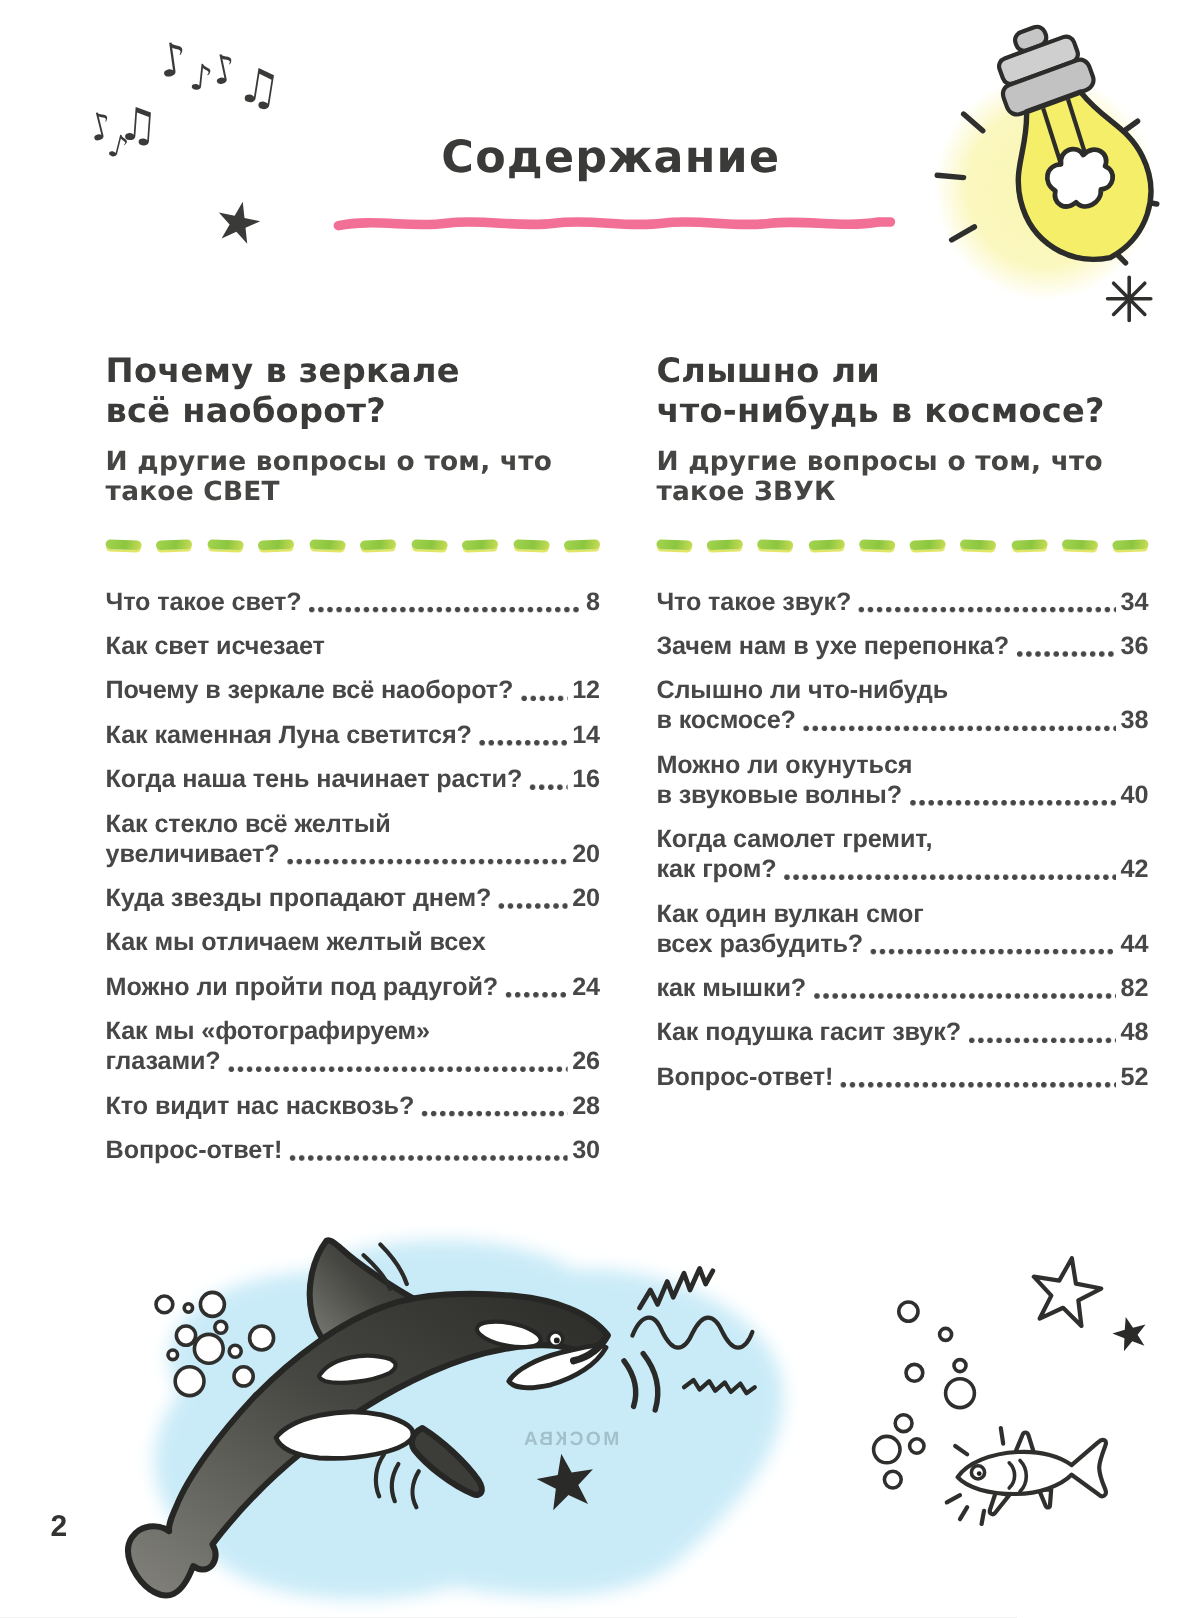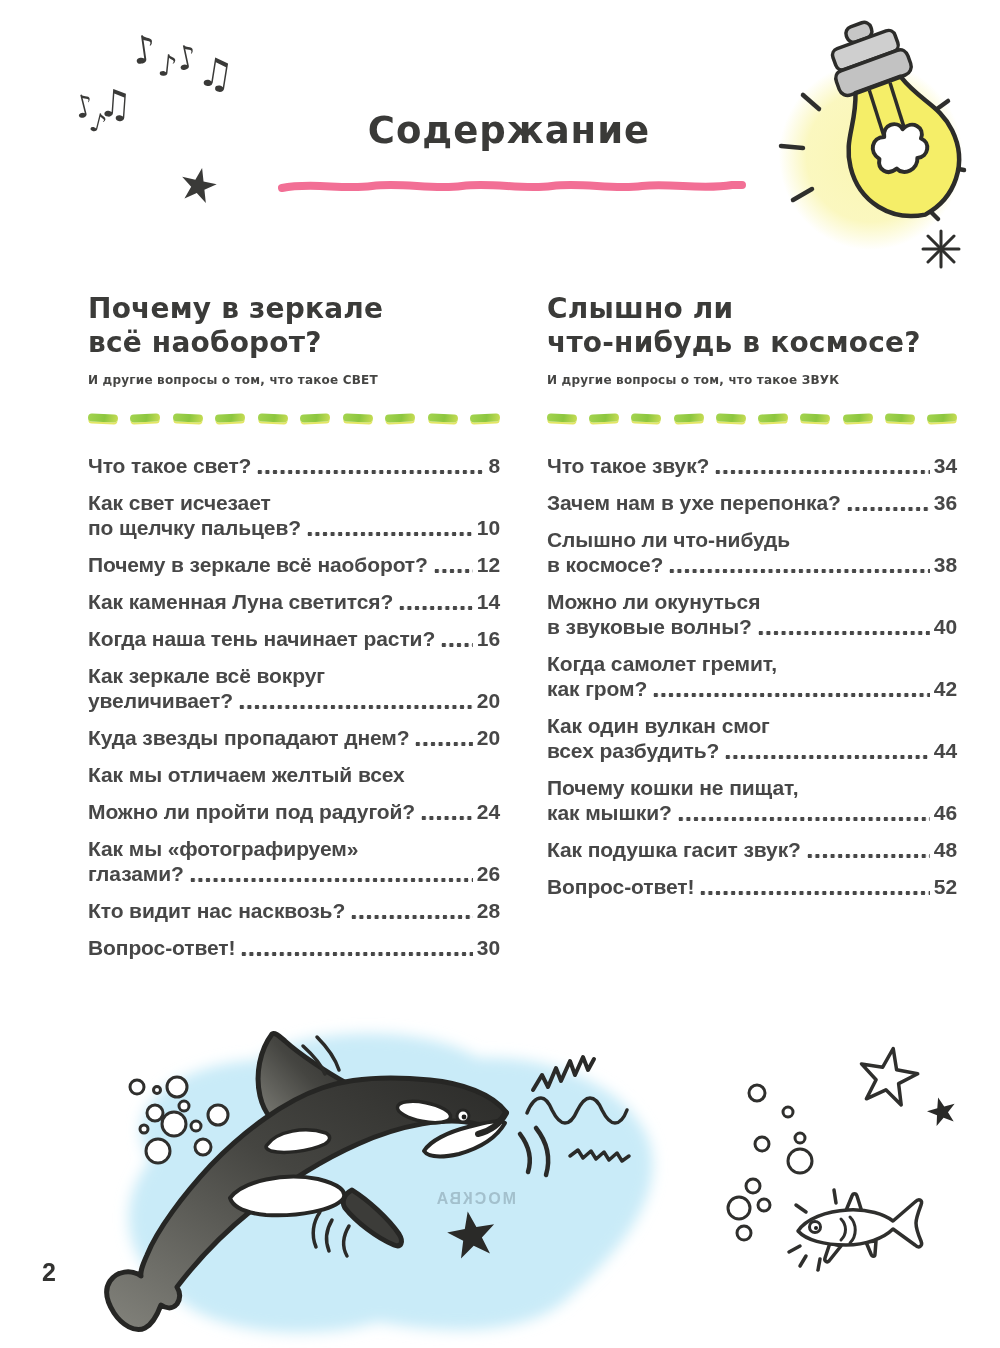"И другие вопросы о том," .subtitle { font-size: 12px -> 22px }
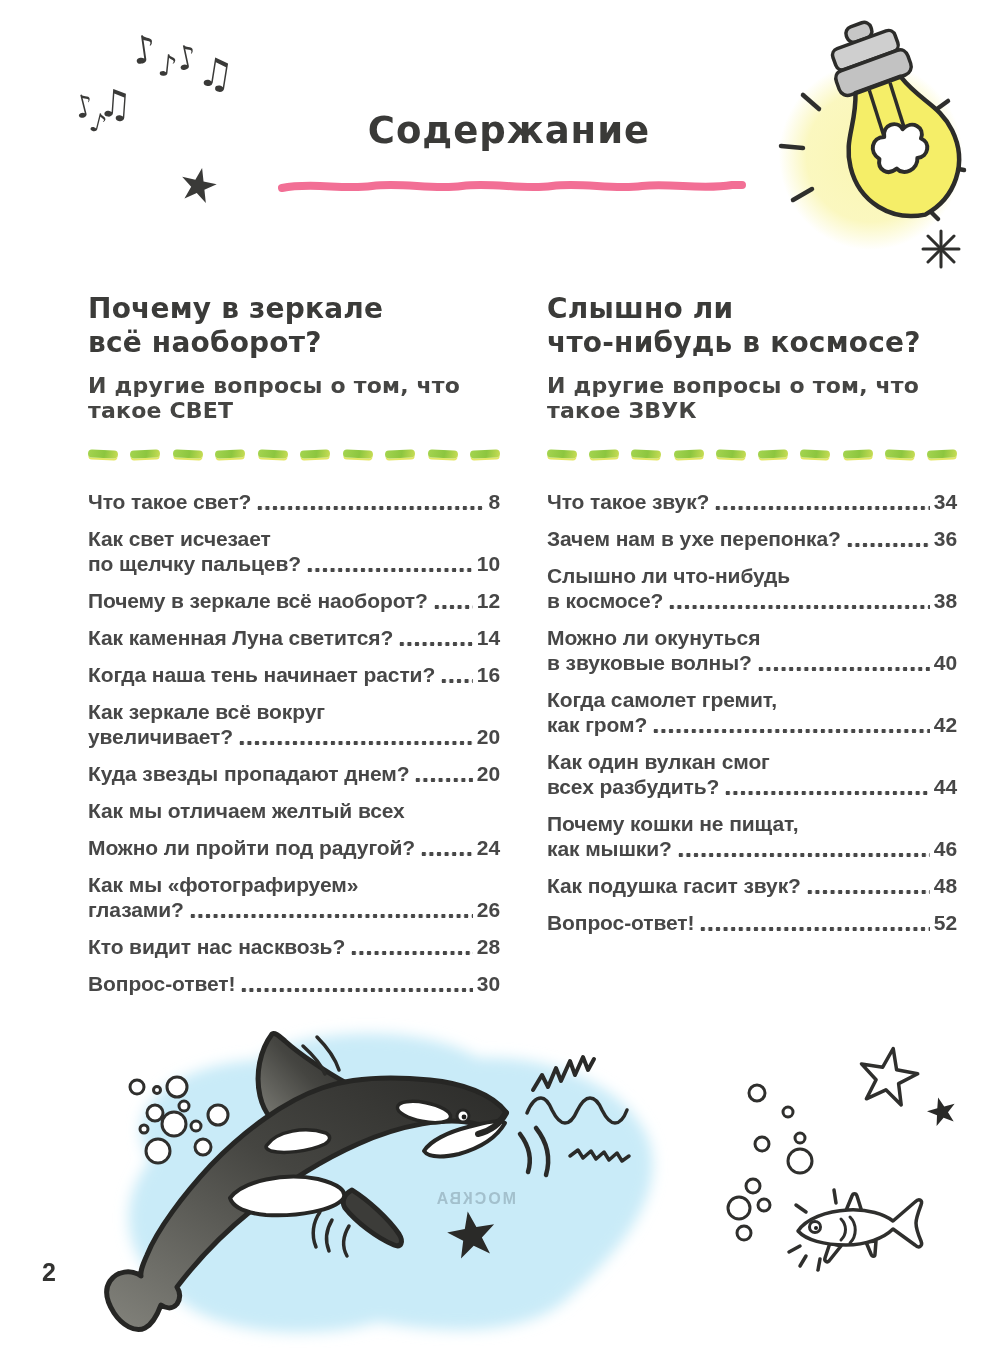"по щелчку пальцев?" div.toc-row { html: <div> <span>по щелчку пальцев?</span> <span></span> <span>10</span> </div> -> none }
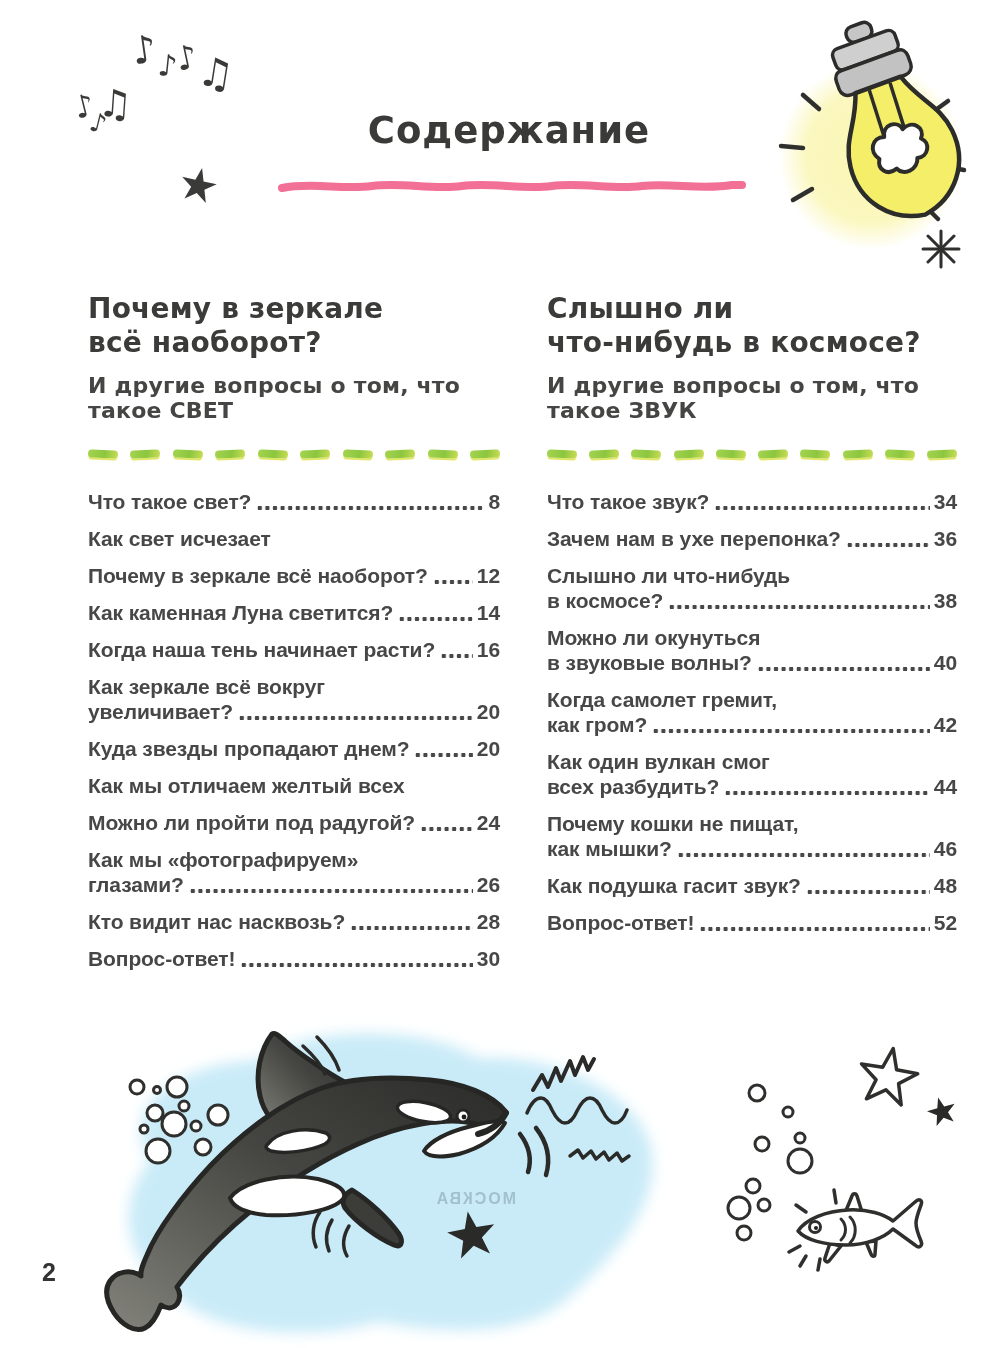"Как зеркале всё вокруг" div.toc-line { text: зеркале всё вокруг -> стекло всё желтый }
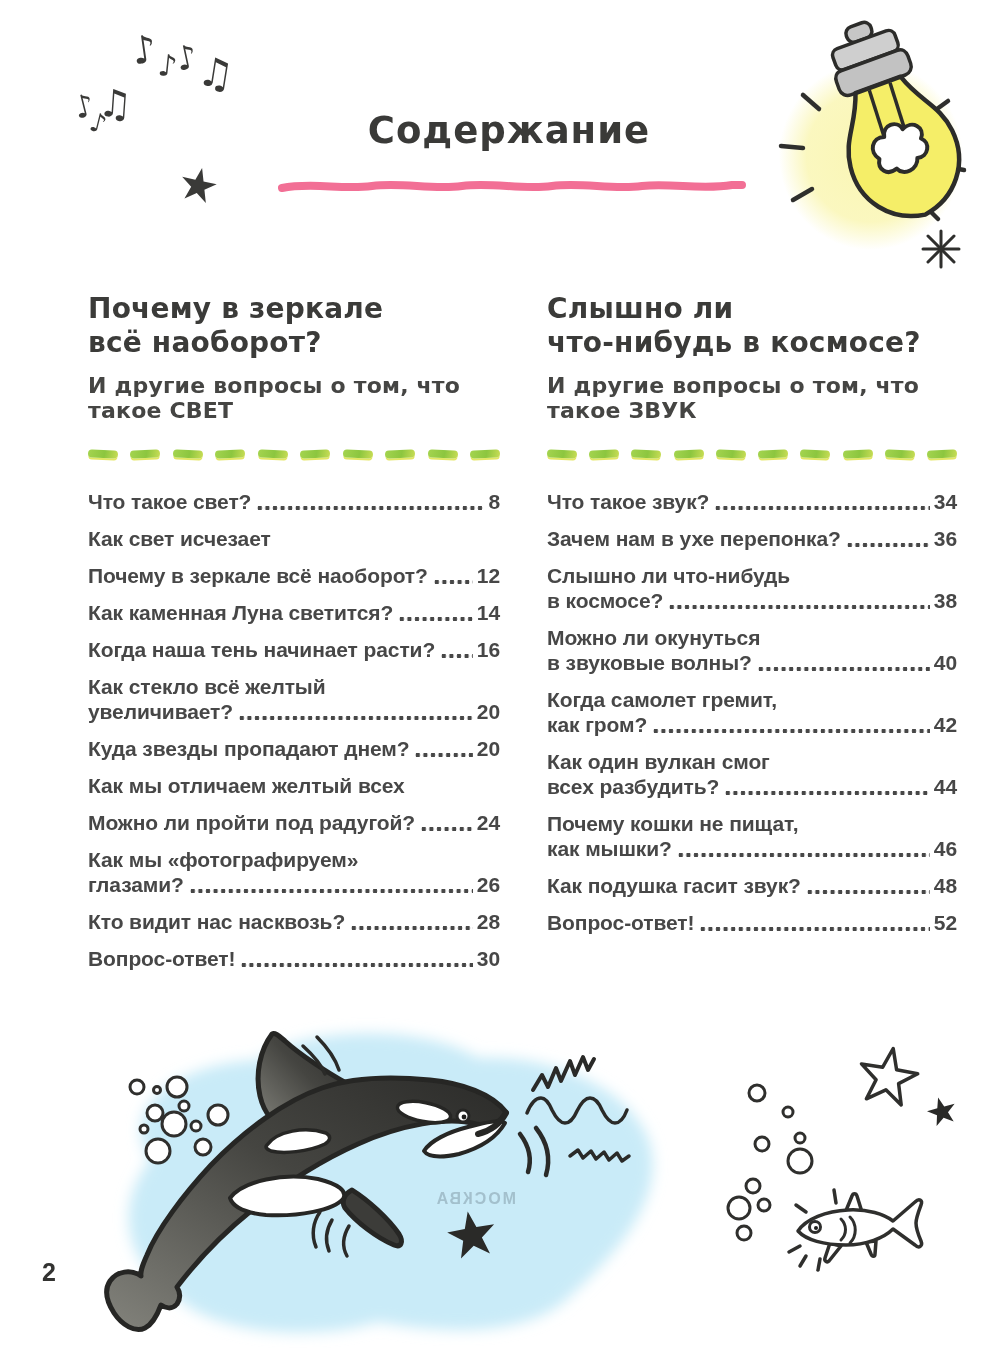"Почему кошки не пищат," div.toc-line { html: <div>Почему кошки не пищат,</div> -> none }
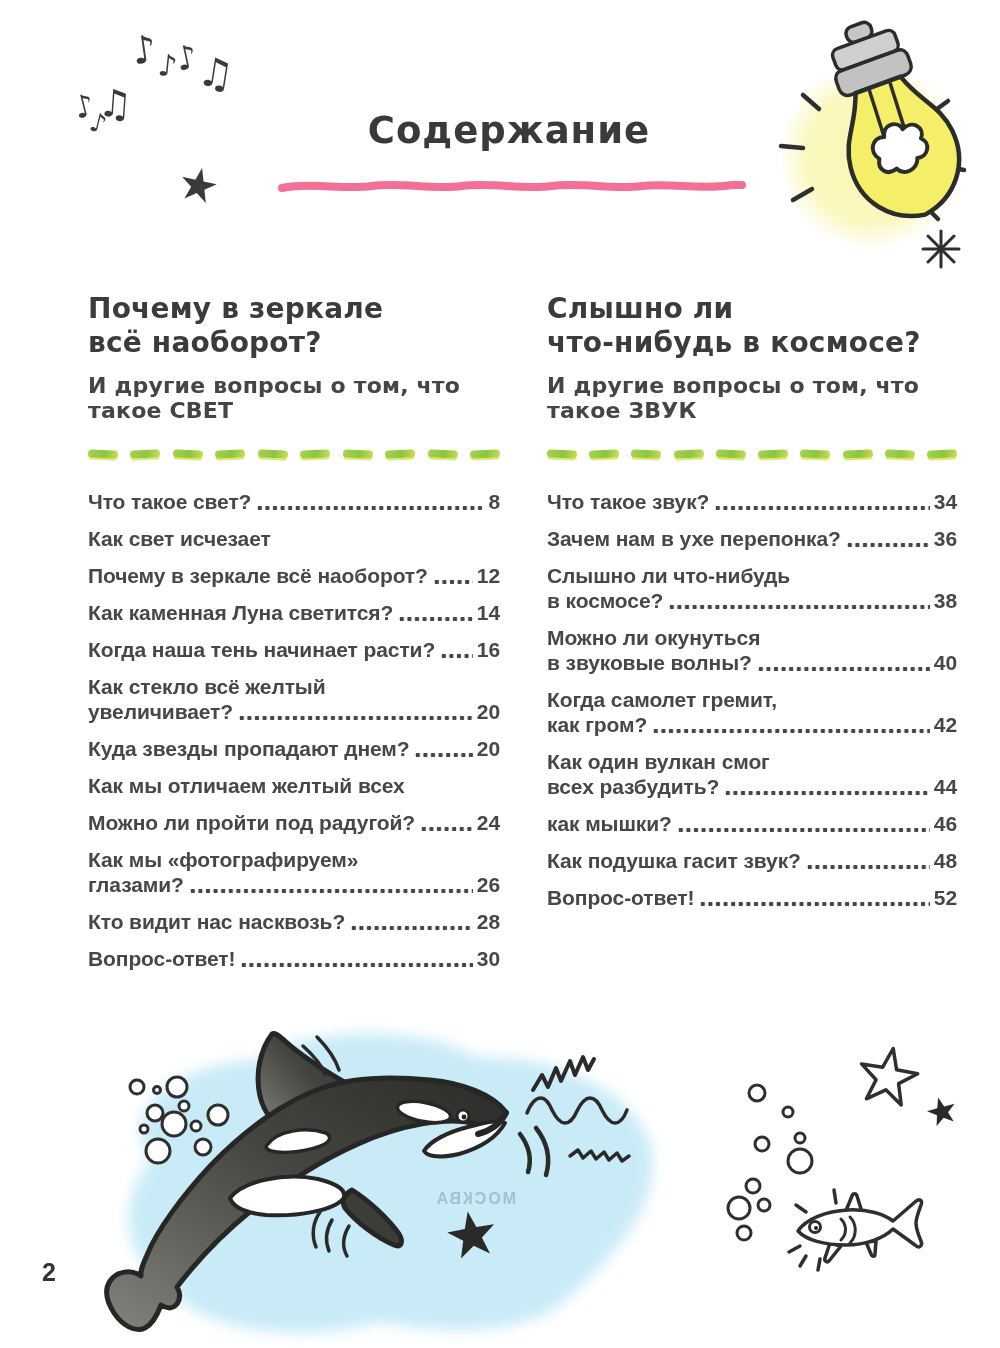"46" span.toc-page { text: 46 -> 82 }
